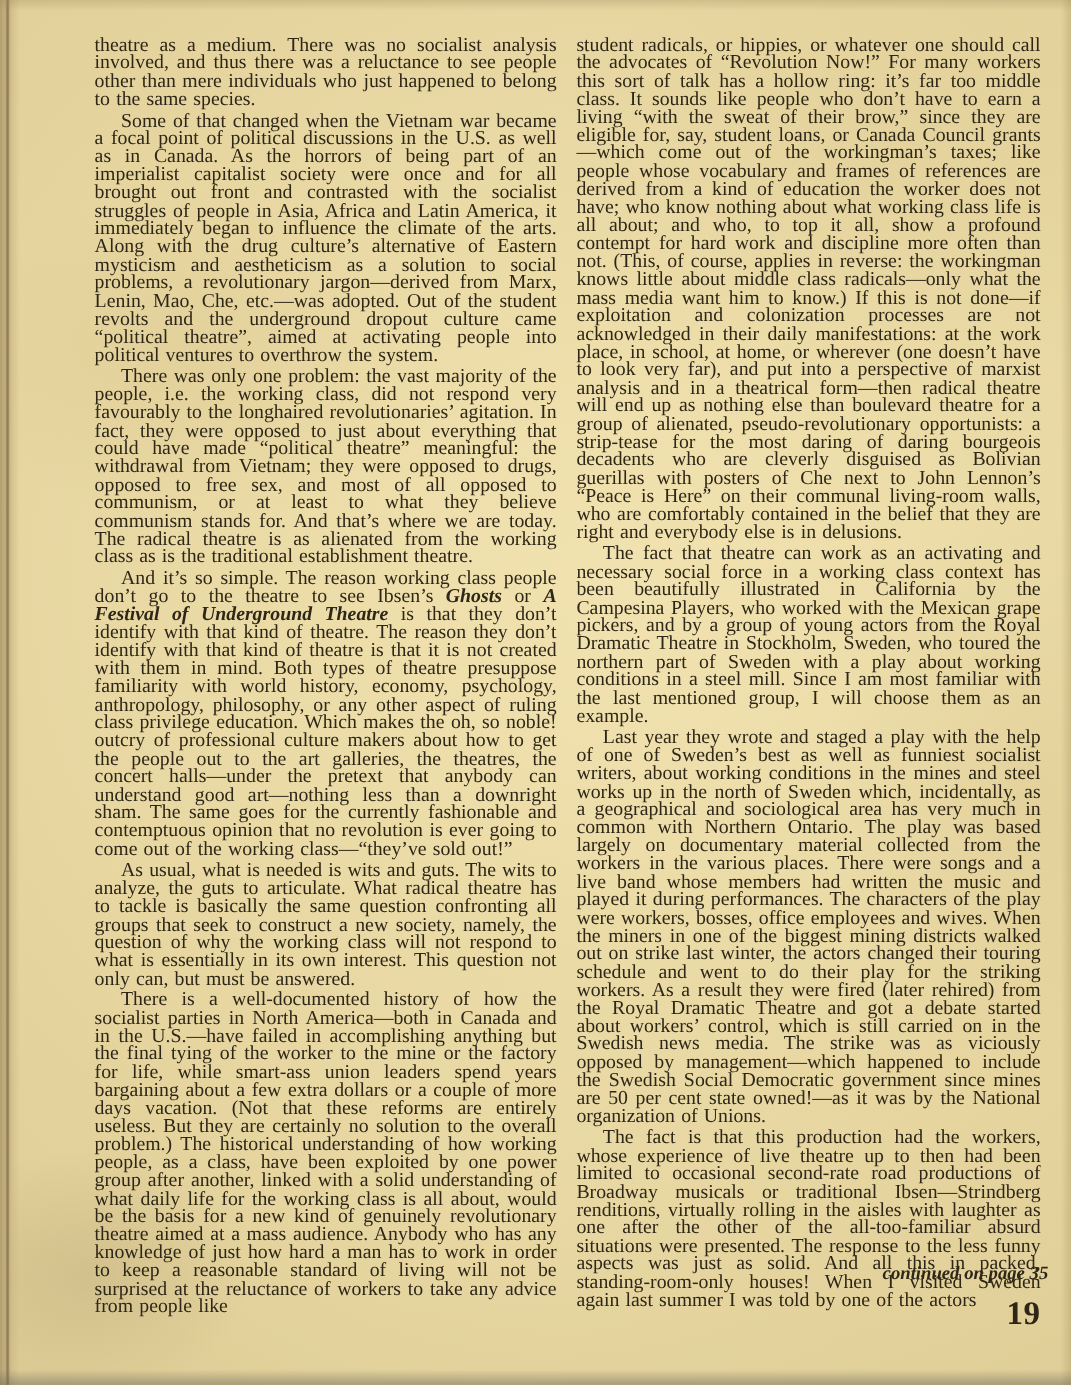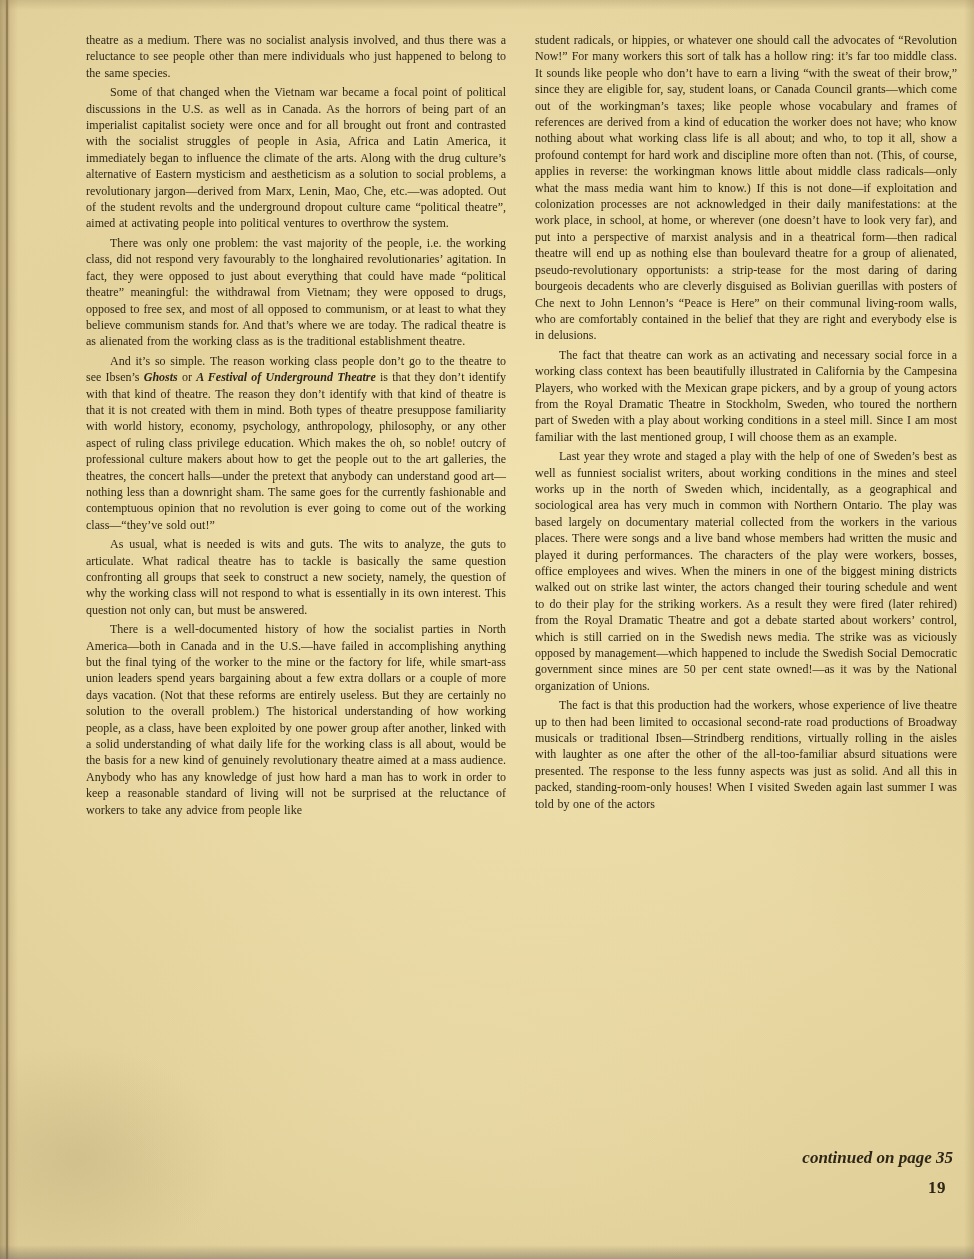"theatre as a medium. There" .col { font-size: 12px -> 18px }
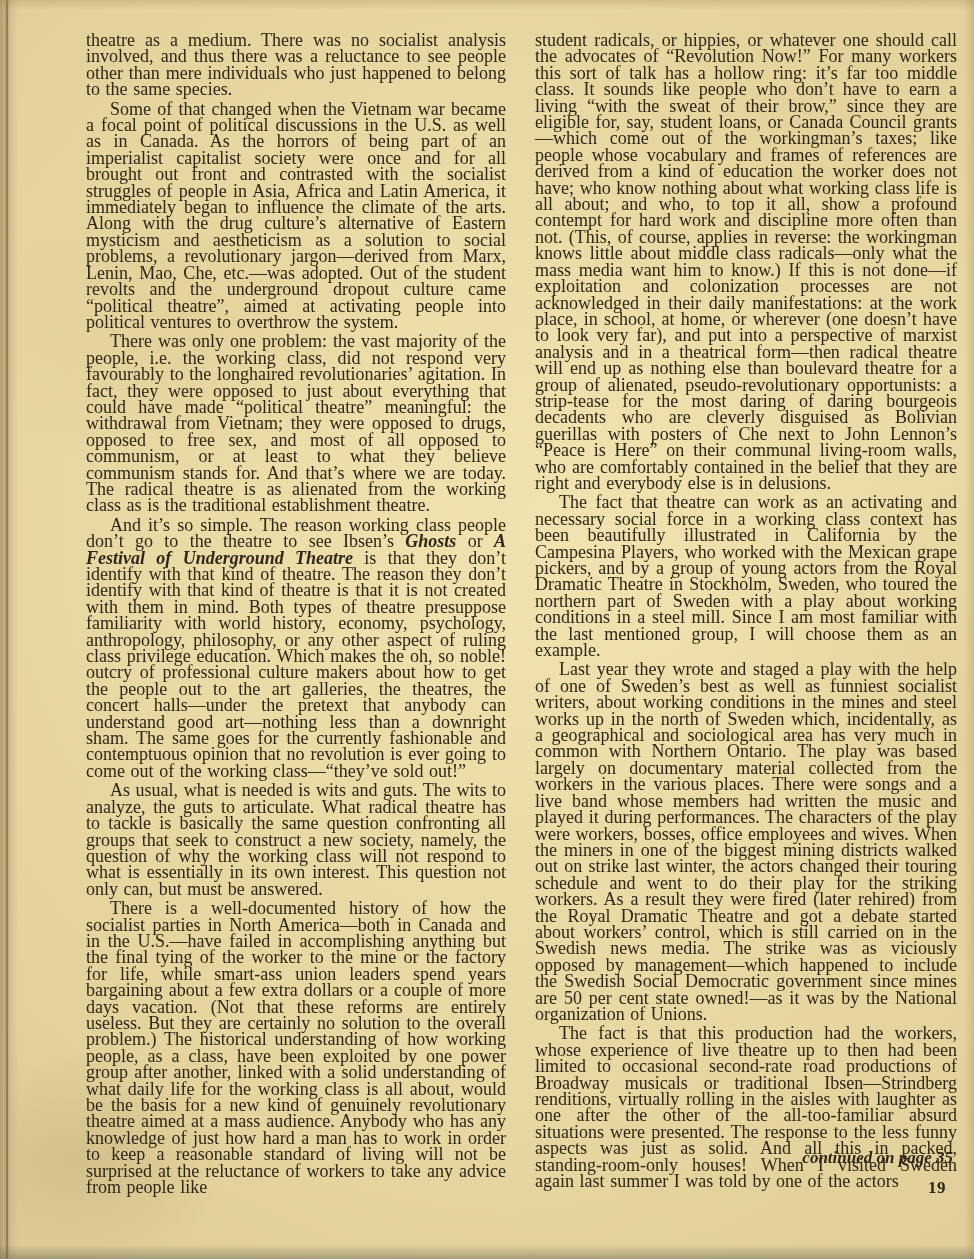"student radicals, or hippies, or" .col-right { left: 535px -> 524px }
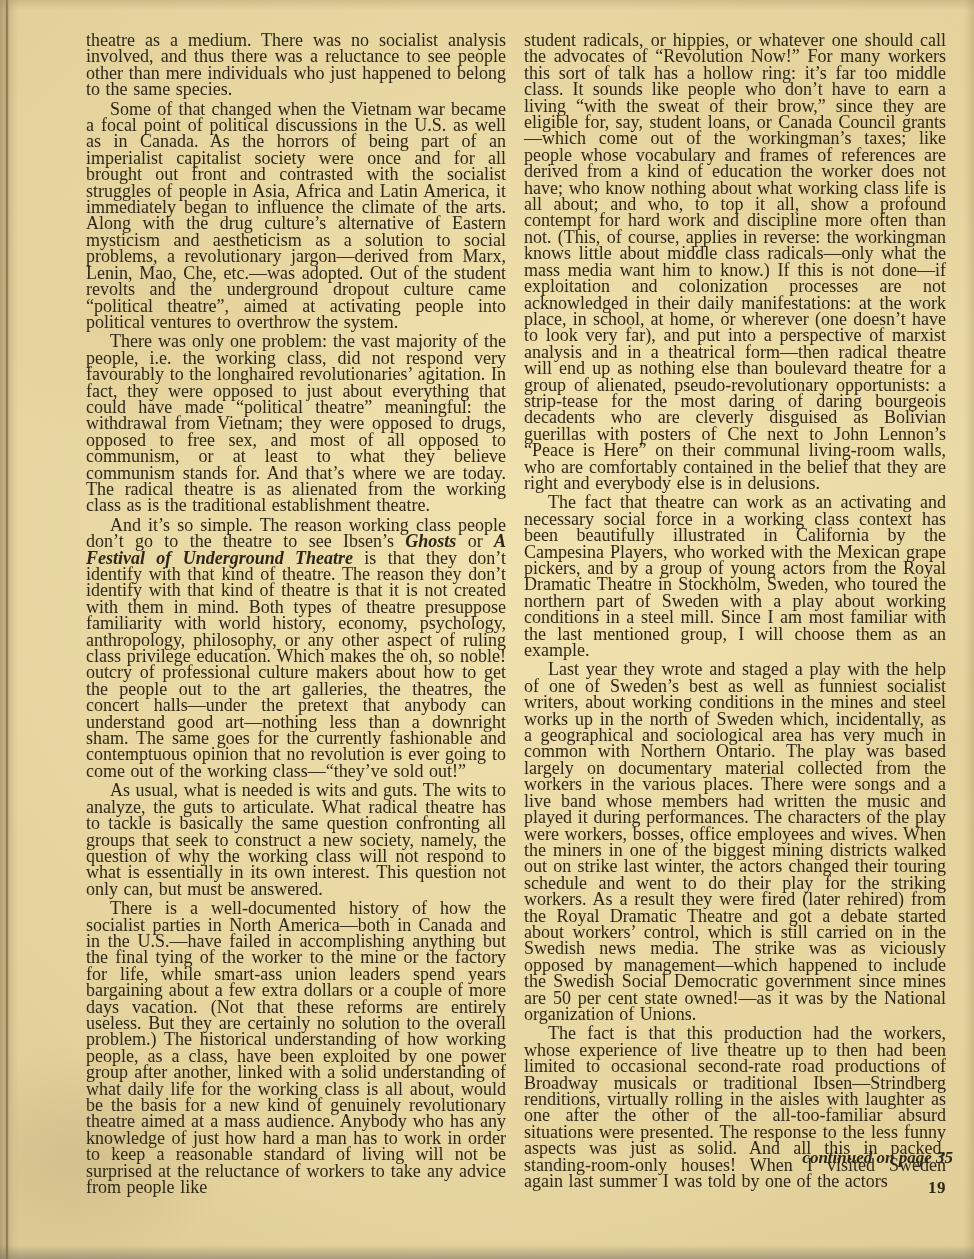"19" .page-number { font-size: 17px -> 30px }
